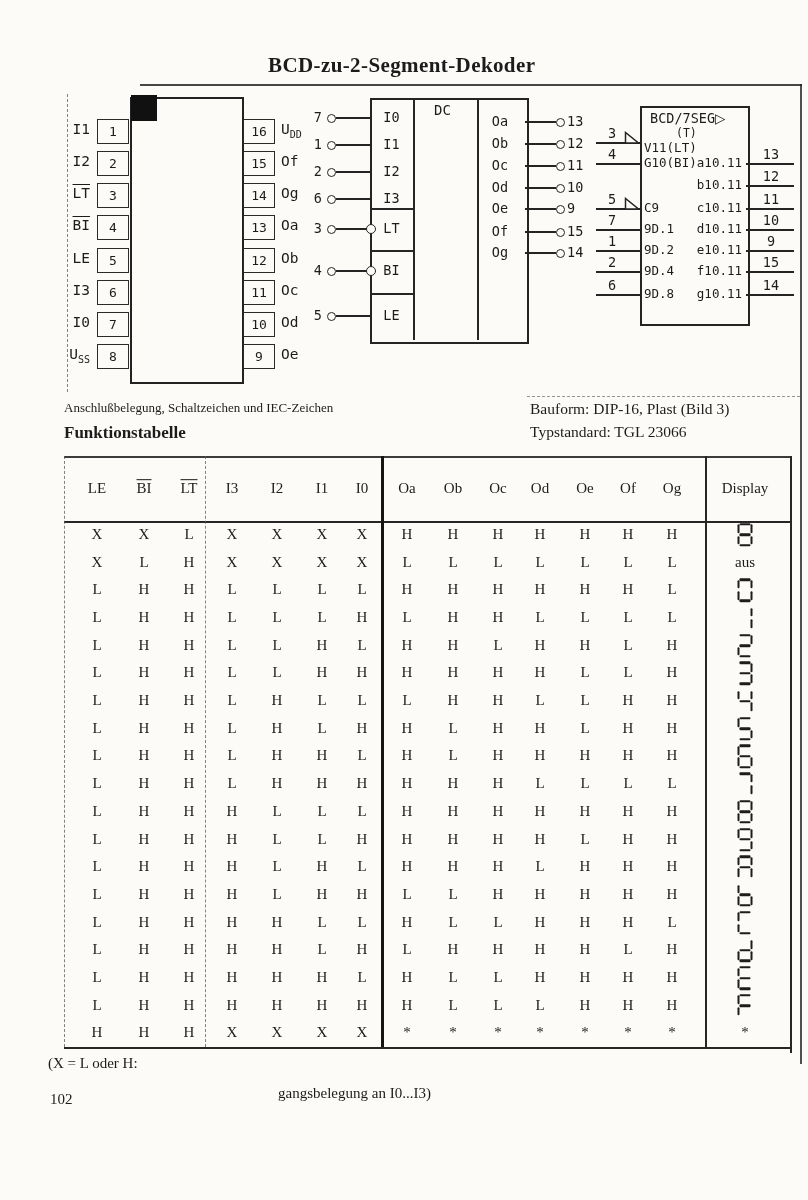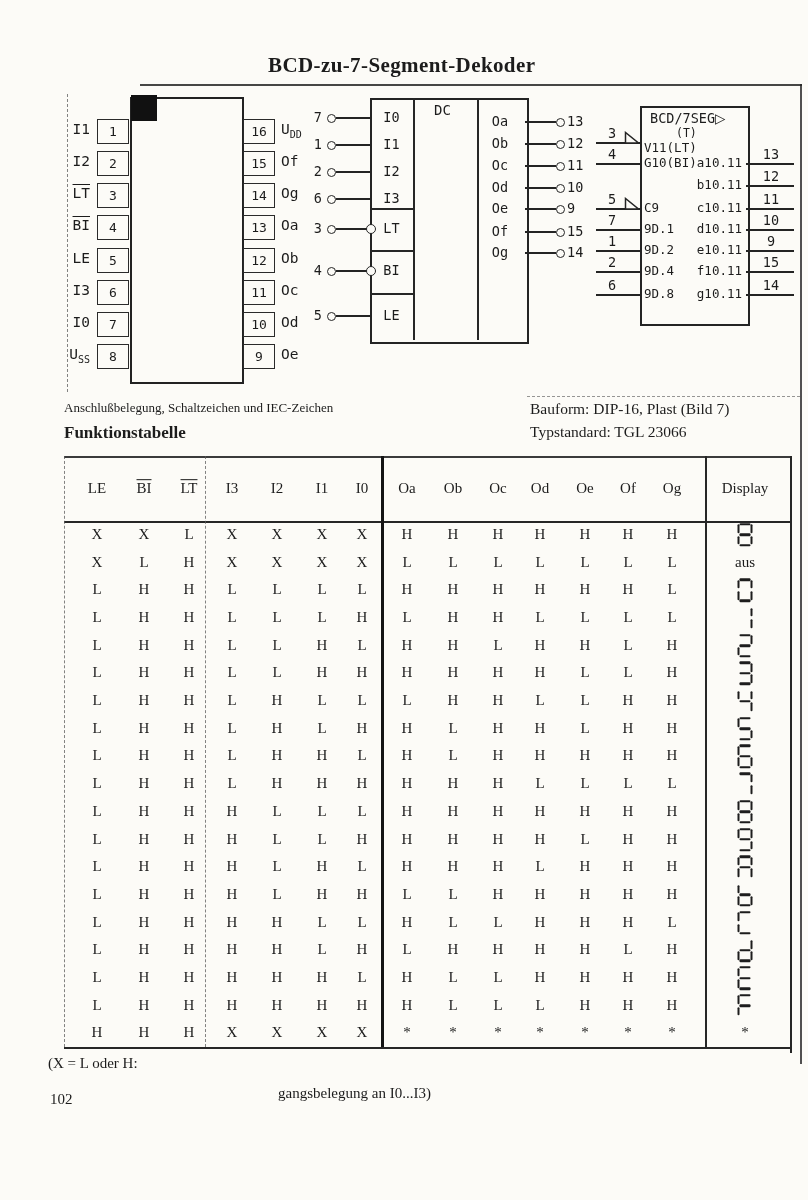"BCD-zu-7-Segment-Dekoder" div.abs { text: BCD-zu-7-Segment-Dekoder -> BCD-zu-2-Segment-Dekoder }
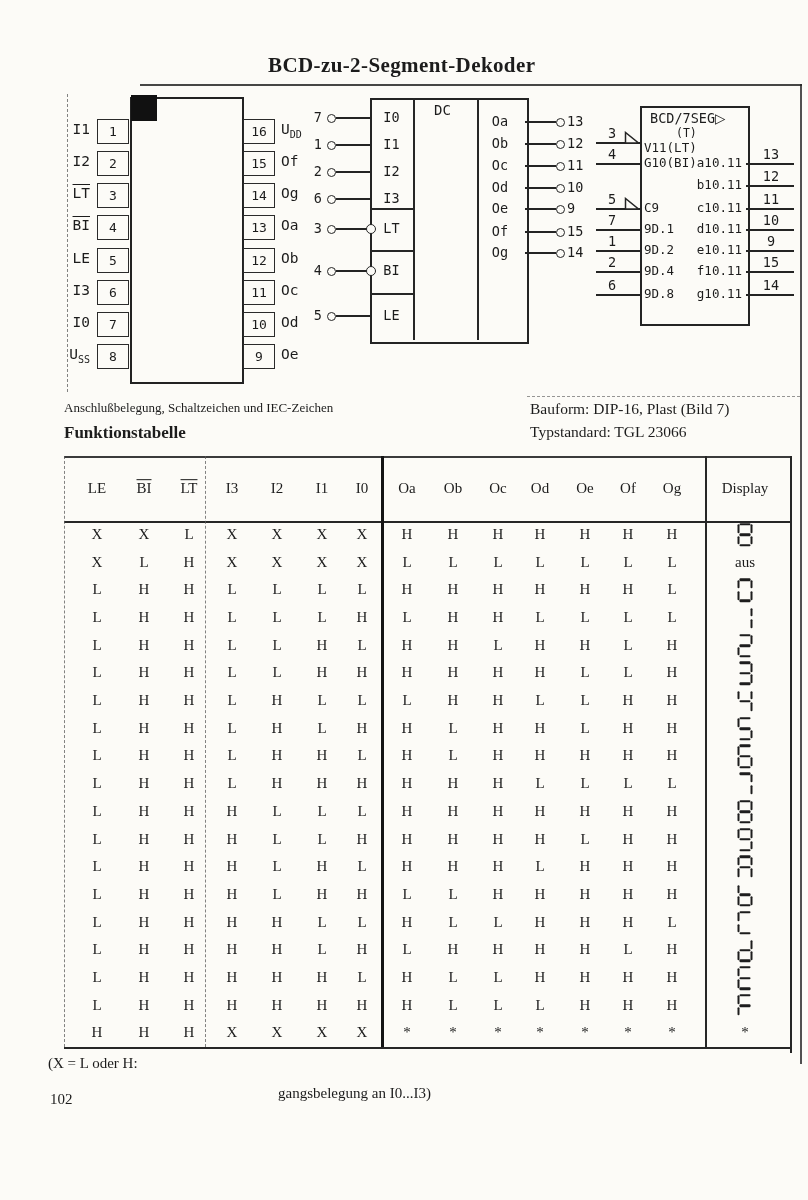"Bauform: DIP-16, Plast (Bild 7)" div.abs { text: 7 -> 3 }
